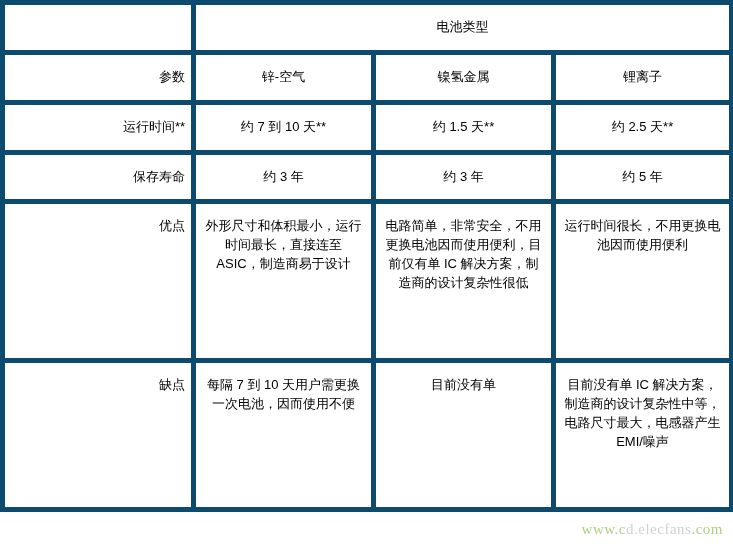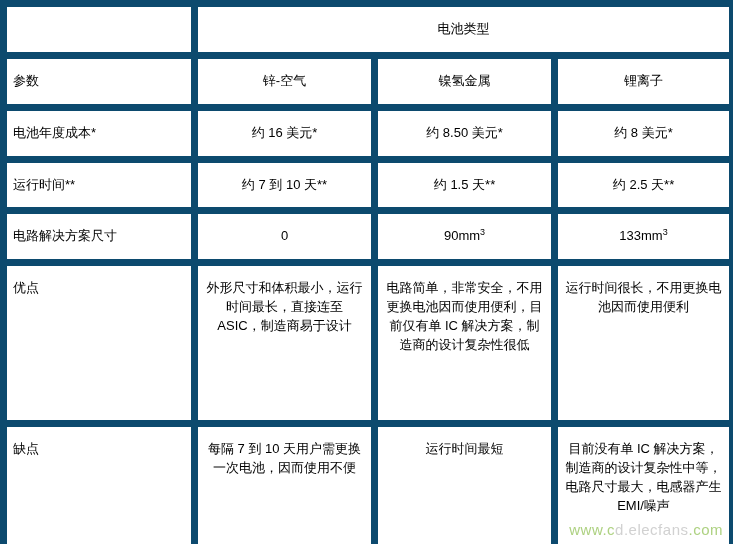"电池类型" #battery-table td { border: 7px solid #0c4a6e -> 5px solid #0c4a6e }
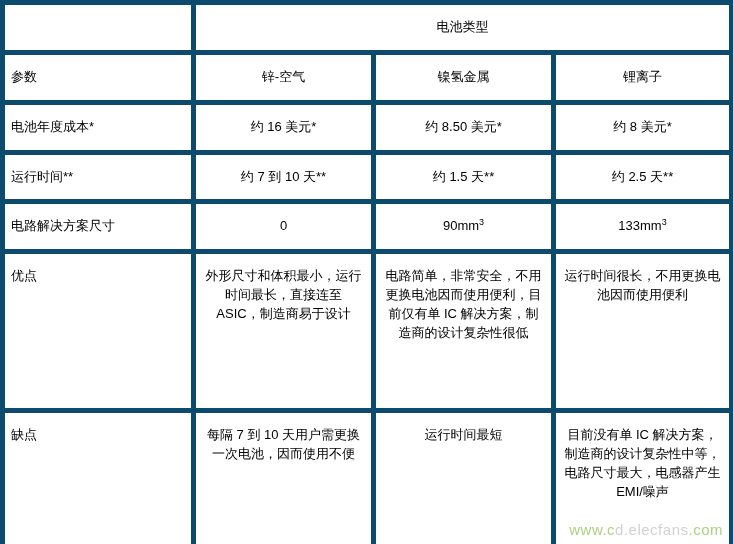"参数" td.label-cell { text-align: left -> right }
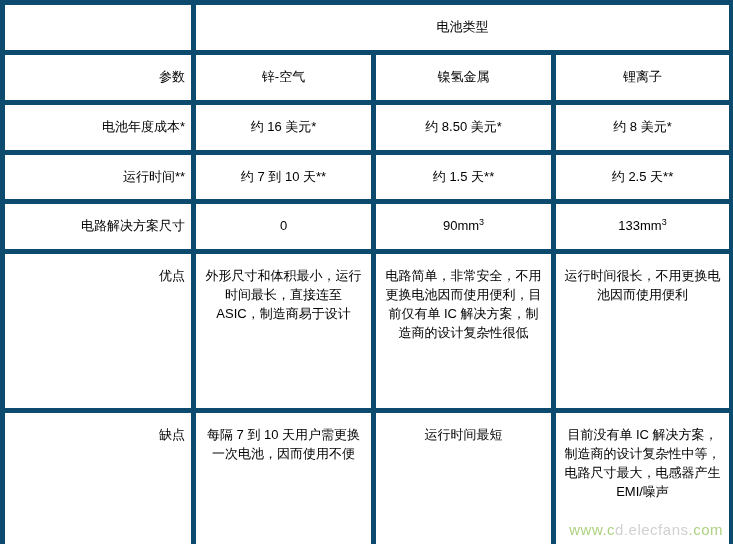"电池年度成本*" tr { html: <tr> <td>电池年度成本*</td> <td>约 16 美元*</td> <td>约 8.50 美元*</td> <td>约 8 美元*</td> </tr> -> none }
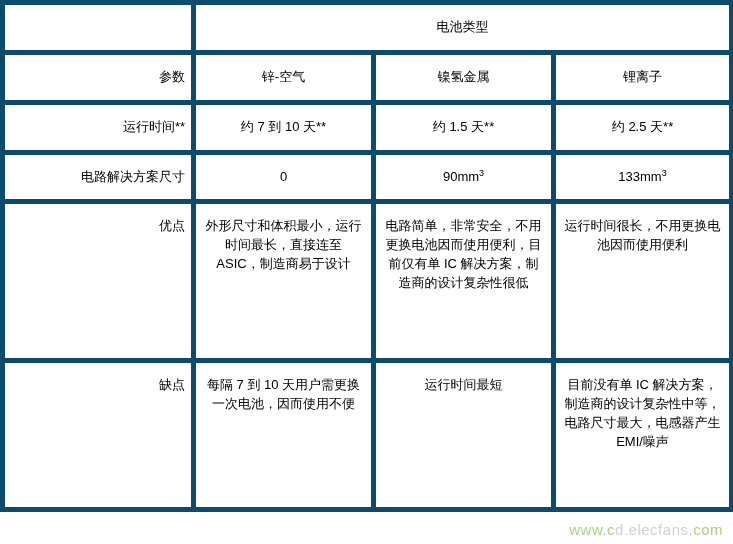"保存寿命" tr { html: none -> <tr> <td>保存寿命</td> <td>约 3 年</td> <td>约 3 年</td> <td>约 5 年</td> </tr> }
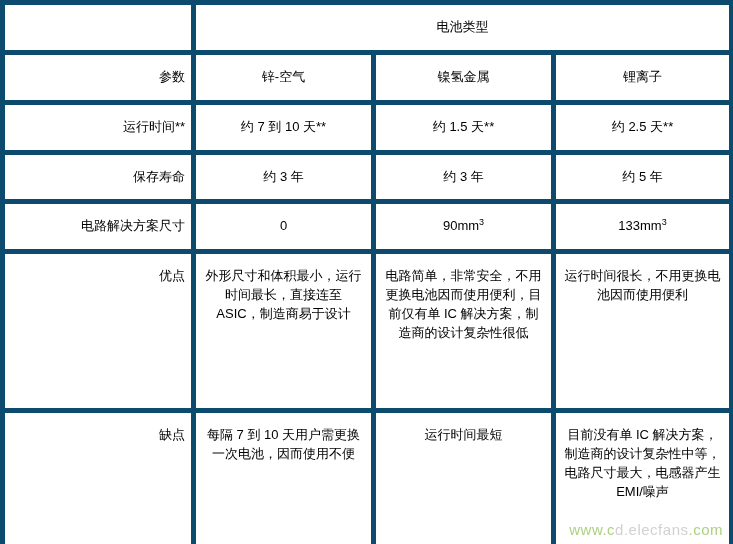"电路解决方案尺寸" tr { html: <tr> <td>电路解决方案尺寸</td> <td>0</td> <td>90mm<sup>3</sup></td> <td>133mm<sup>3</sup></td> </tr> -> none }
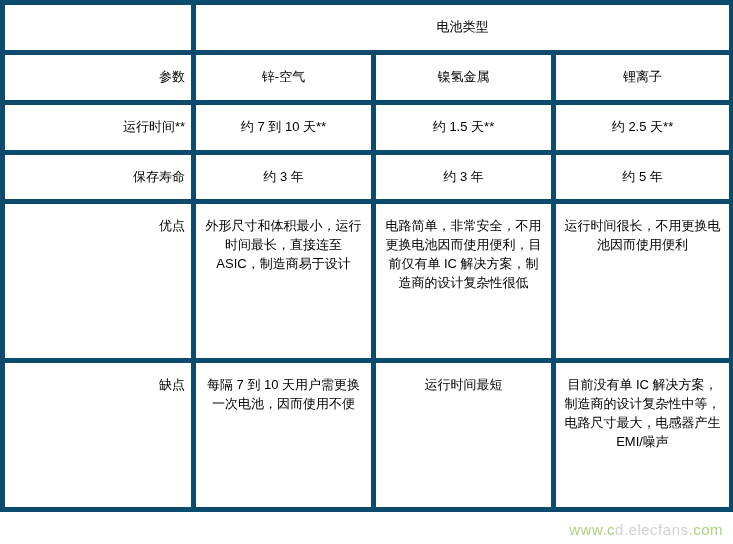"运行时间最短" td.val-cell { text: 运行时间最短 -> 目前没有单 }
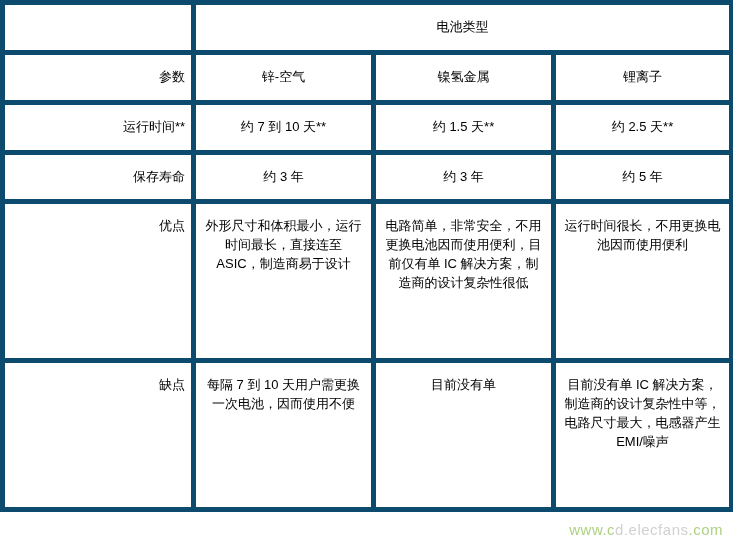"www.cd.elecfans.com" .watermark { font-family: Liberation Sans, sans-serif -> Liberation Serif, serif }
